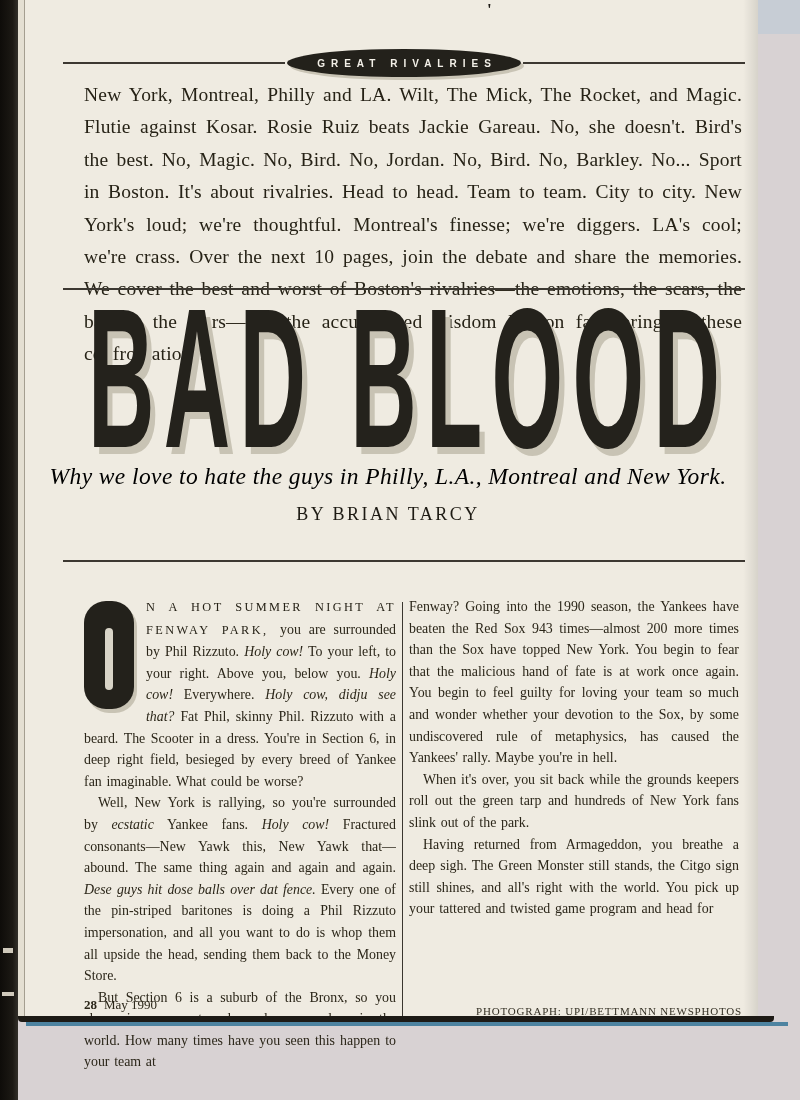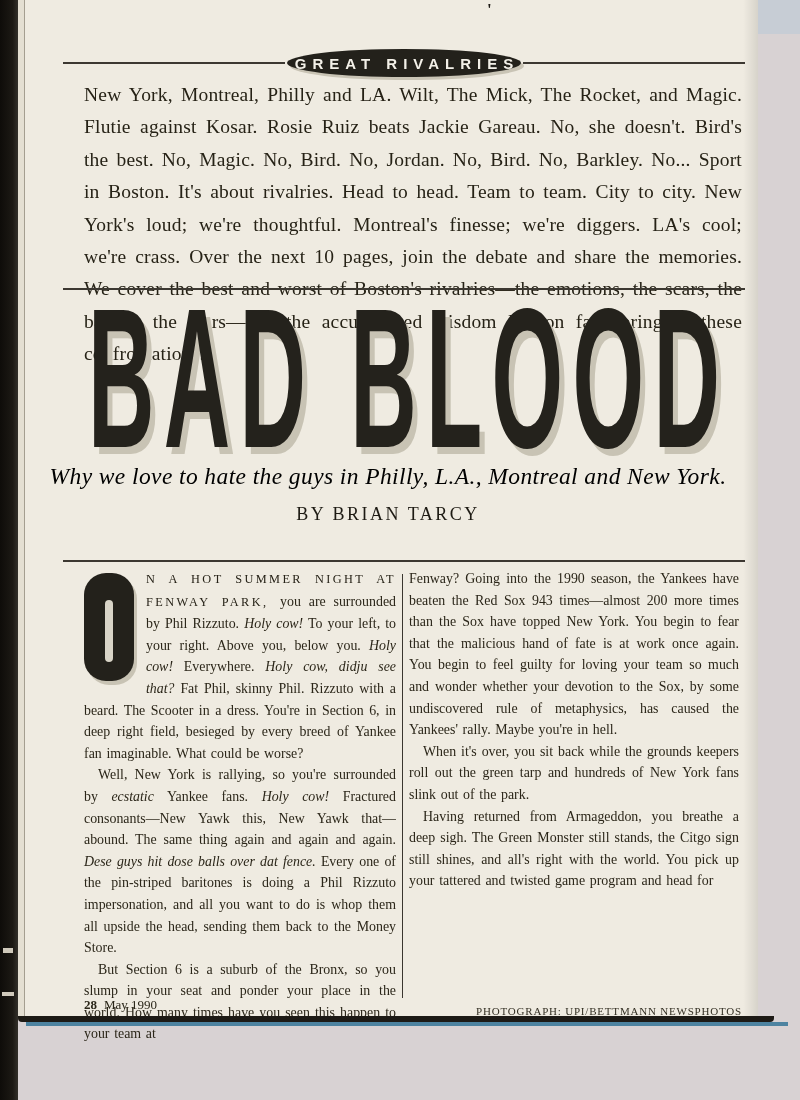"GREAT RIVALRIES" .kicker-oval span { font-size: 15px -> 10px }
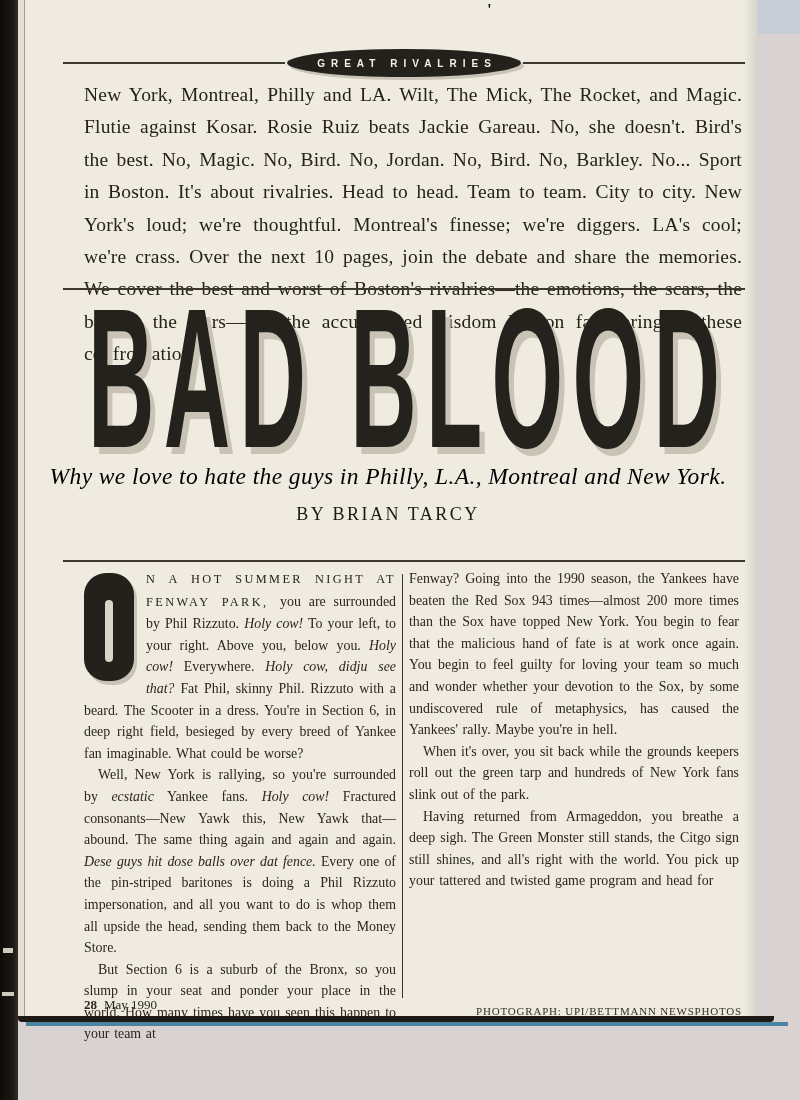"N A HOT SUMMER NIGHT" .columns { top: 568px -> 596px }
